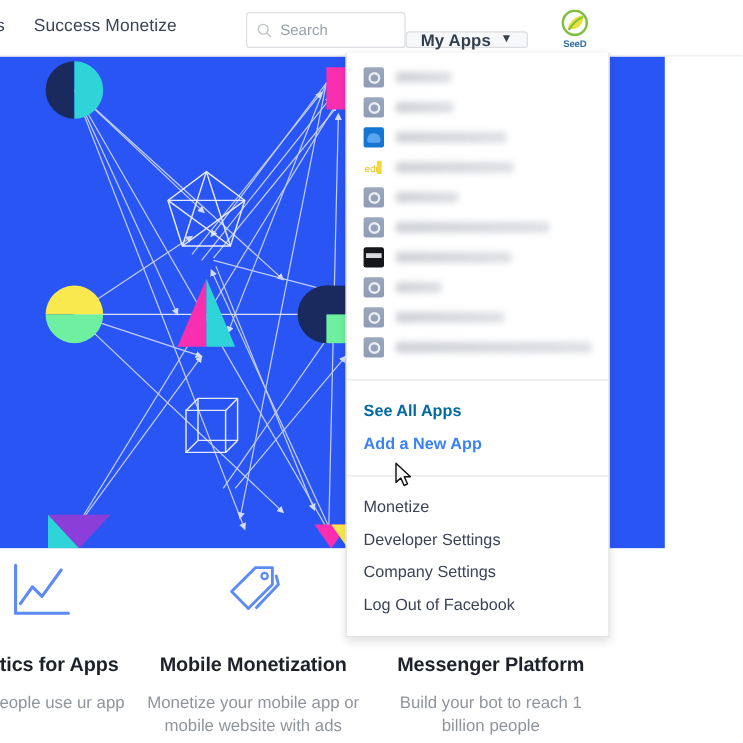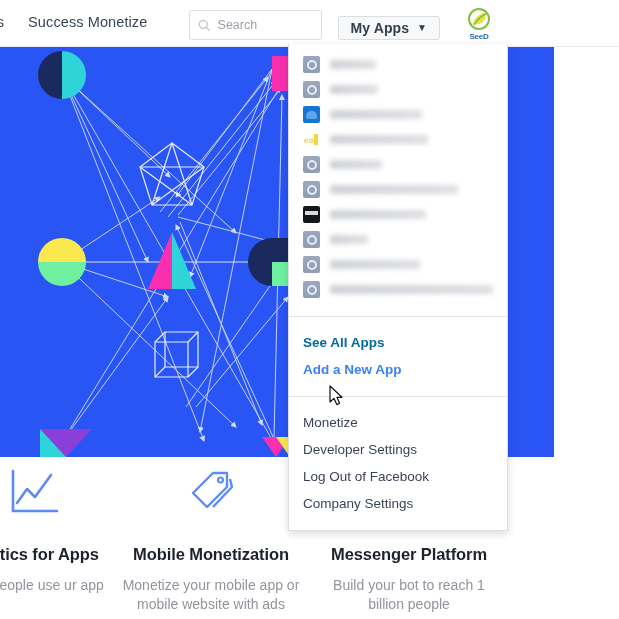"My Apps" .myapps-btn { height: 24px -> 14px; margin-left: 16px -> 0 }
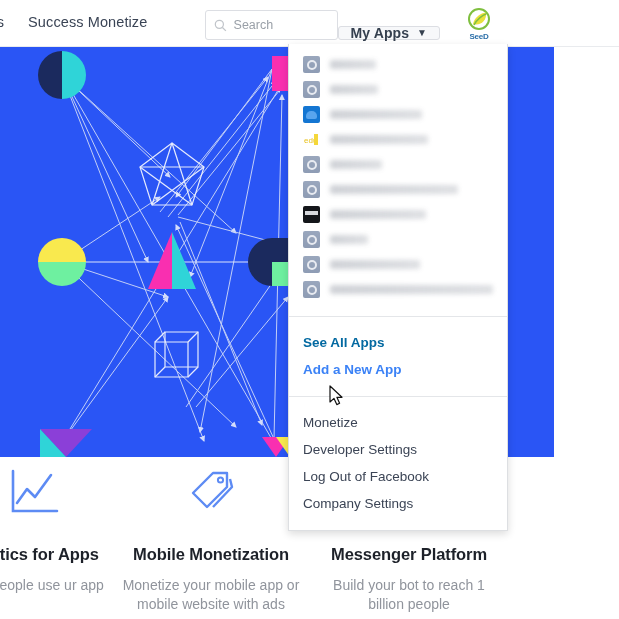"Log Out of Facebook" div.menu-item { order: before "Company Settings" -> after "Company Settings" }
